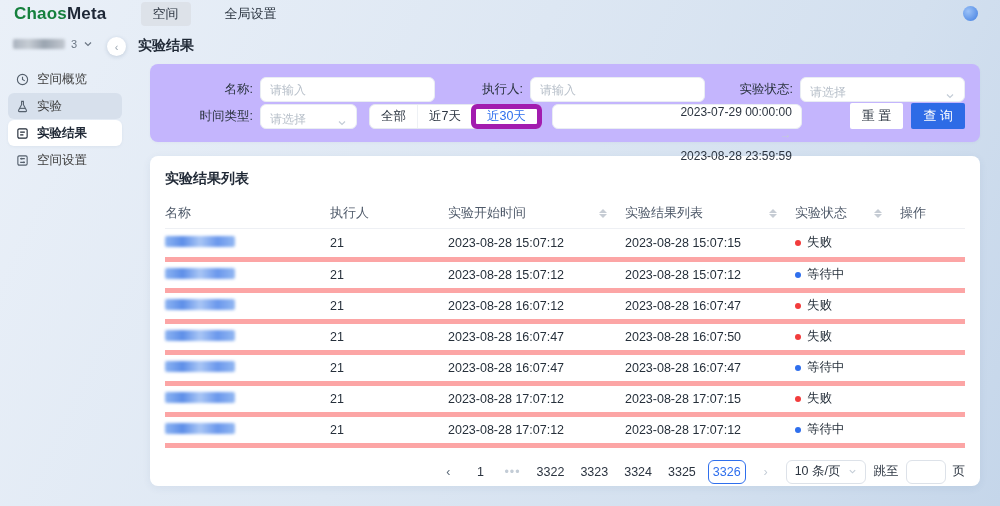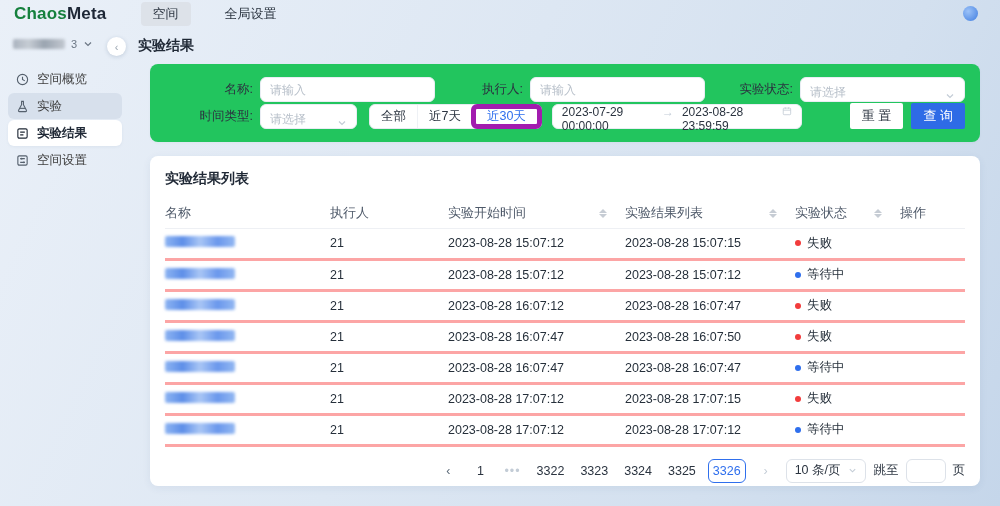"名称:" .filter-card { background: #22c55e -> #c4b5fd }
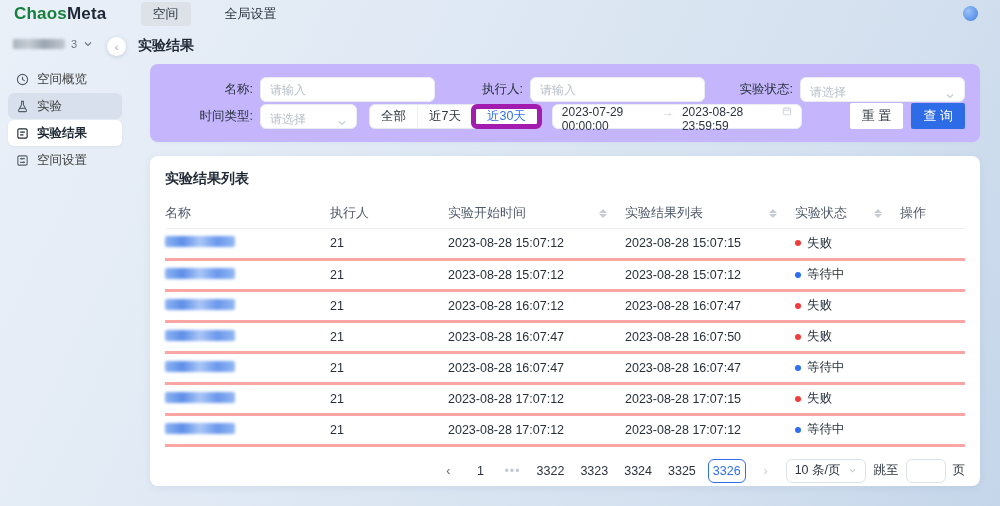"2023-07-29 00:00:00" .range { align-items: flex-start -> flex-end; flex-direction: none -> column }
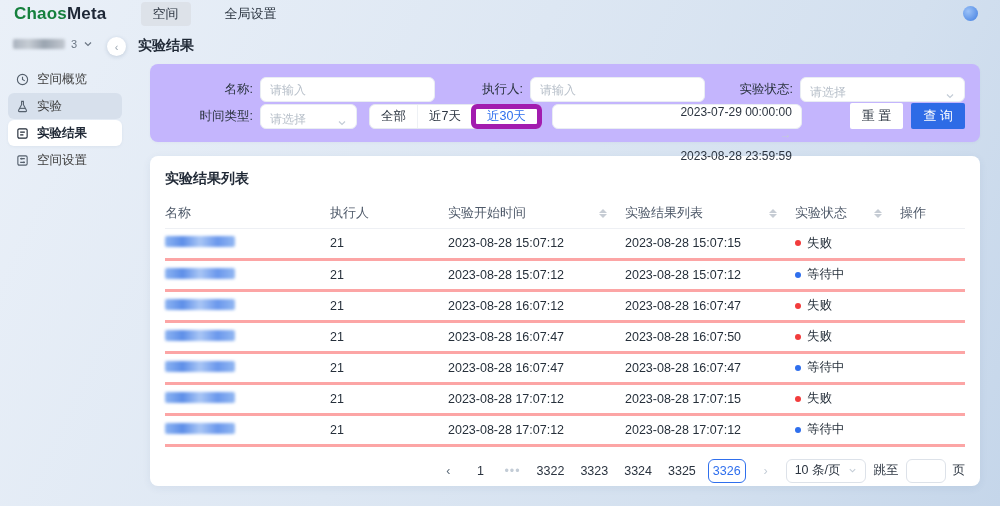"21" .grid td { border-bottom: 3px solid #fca5a5 -> 5px solid #fca5a5 }
